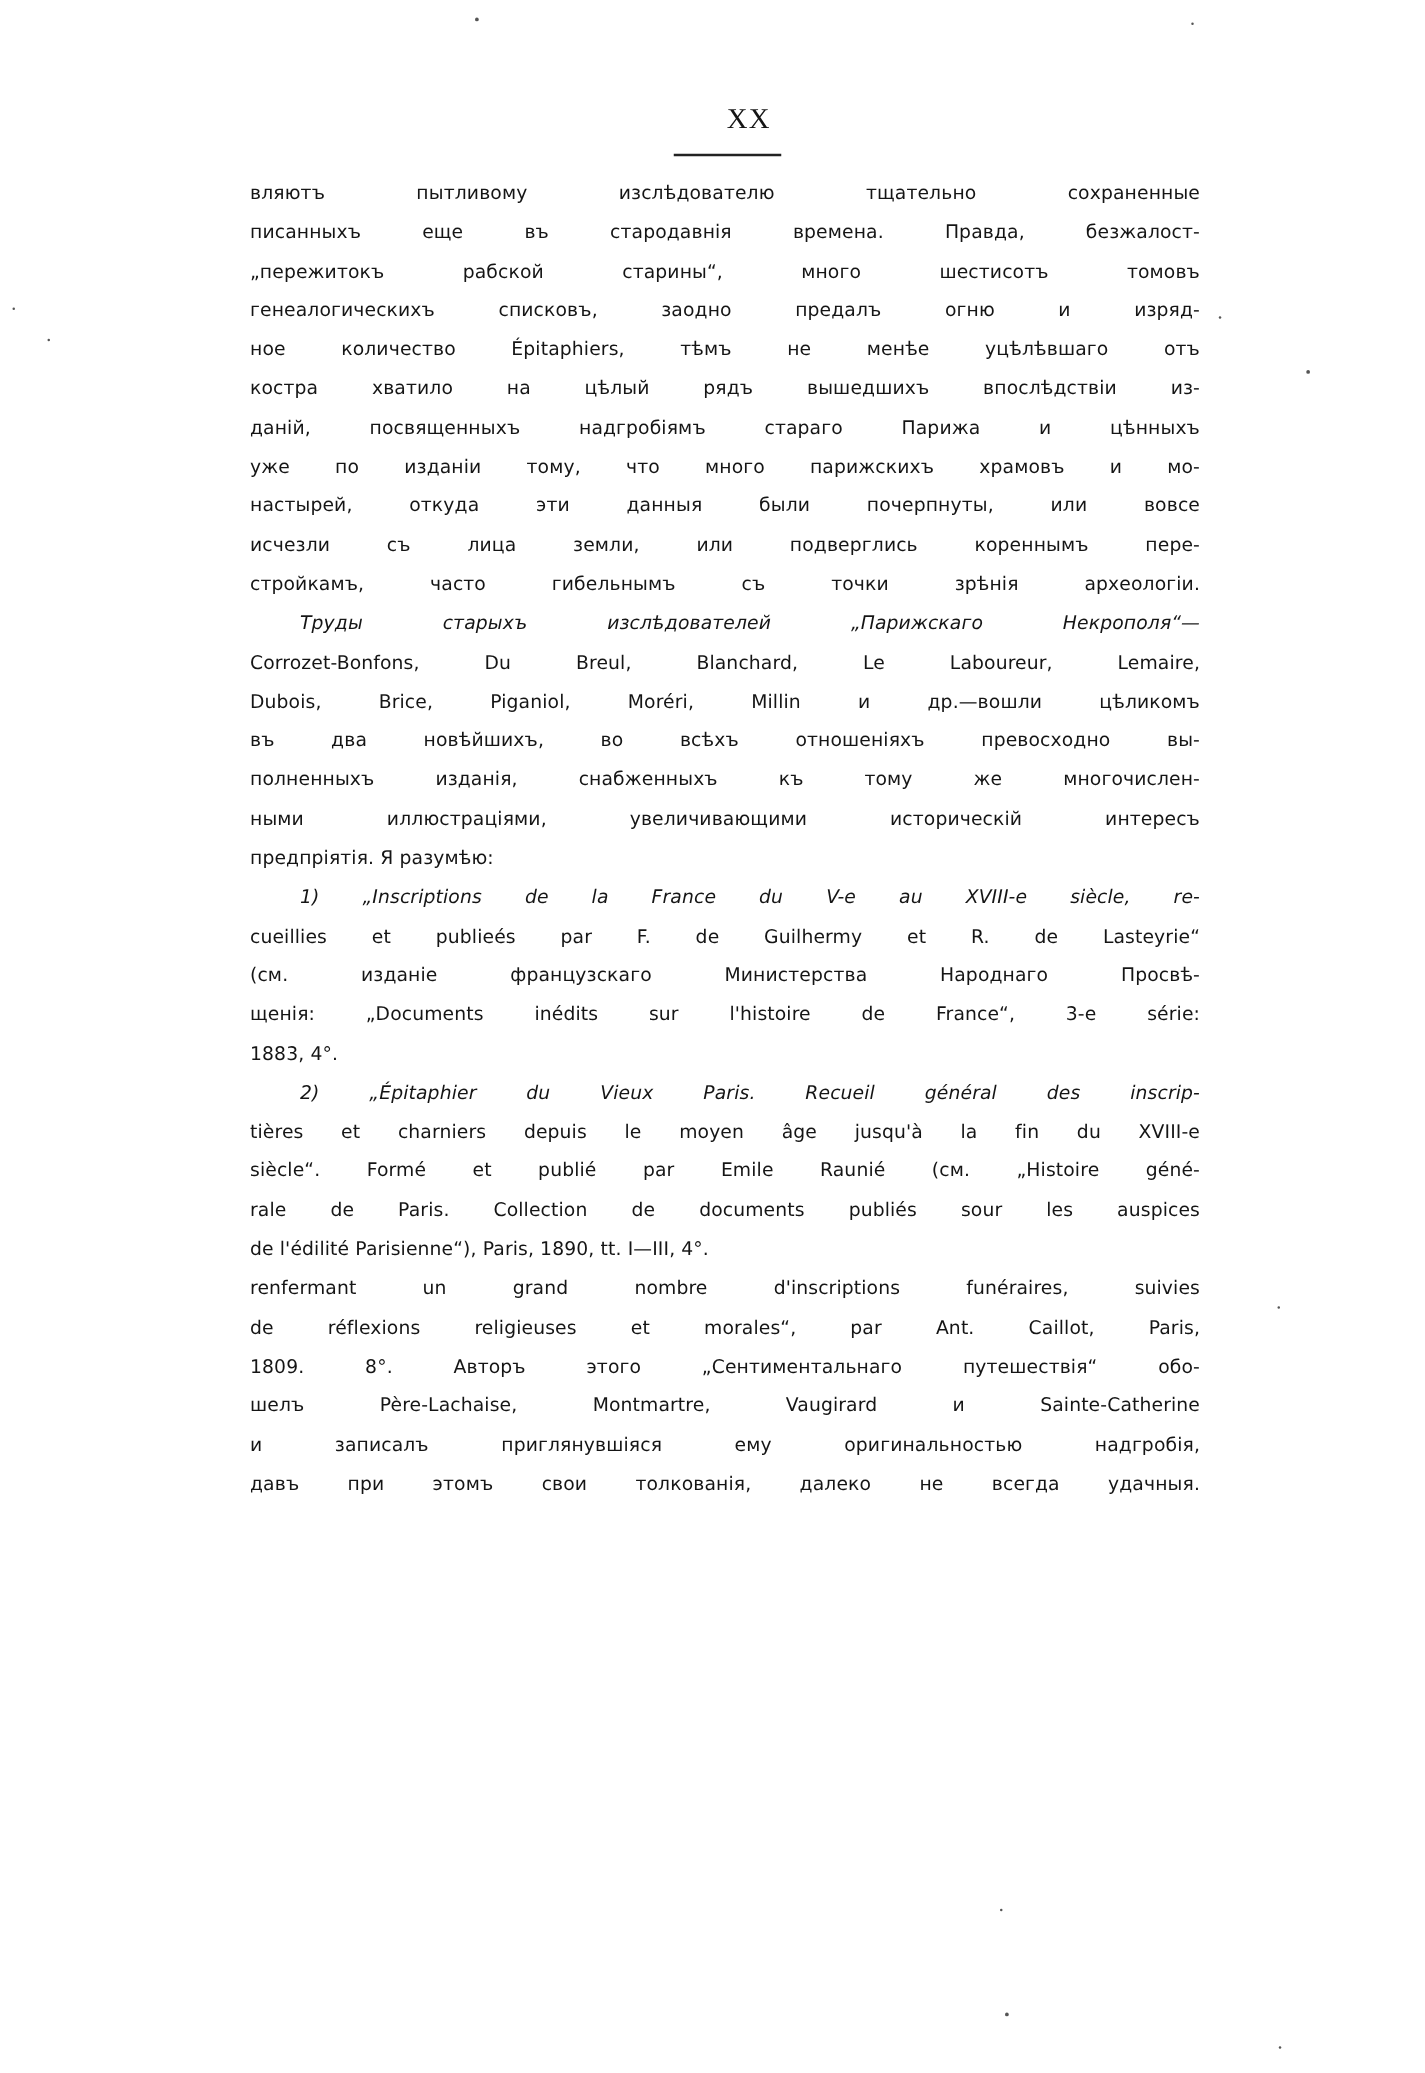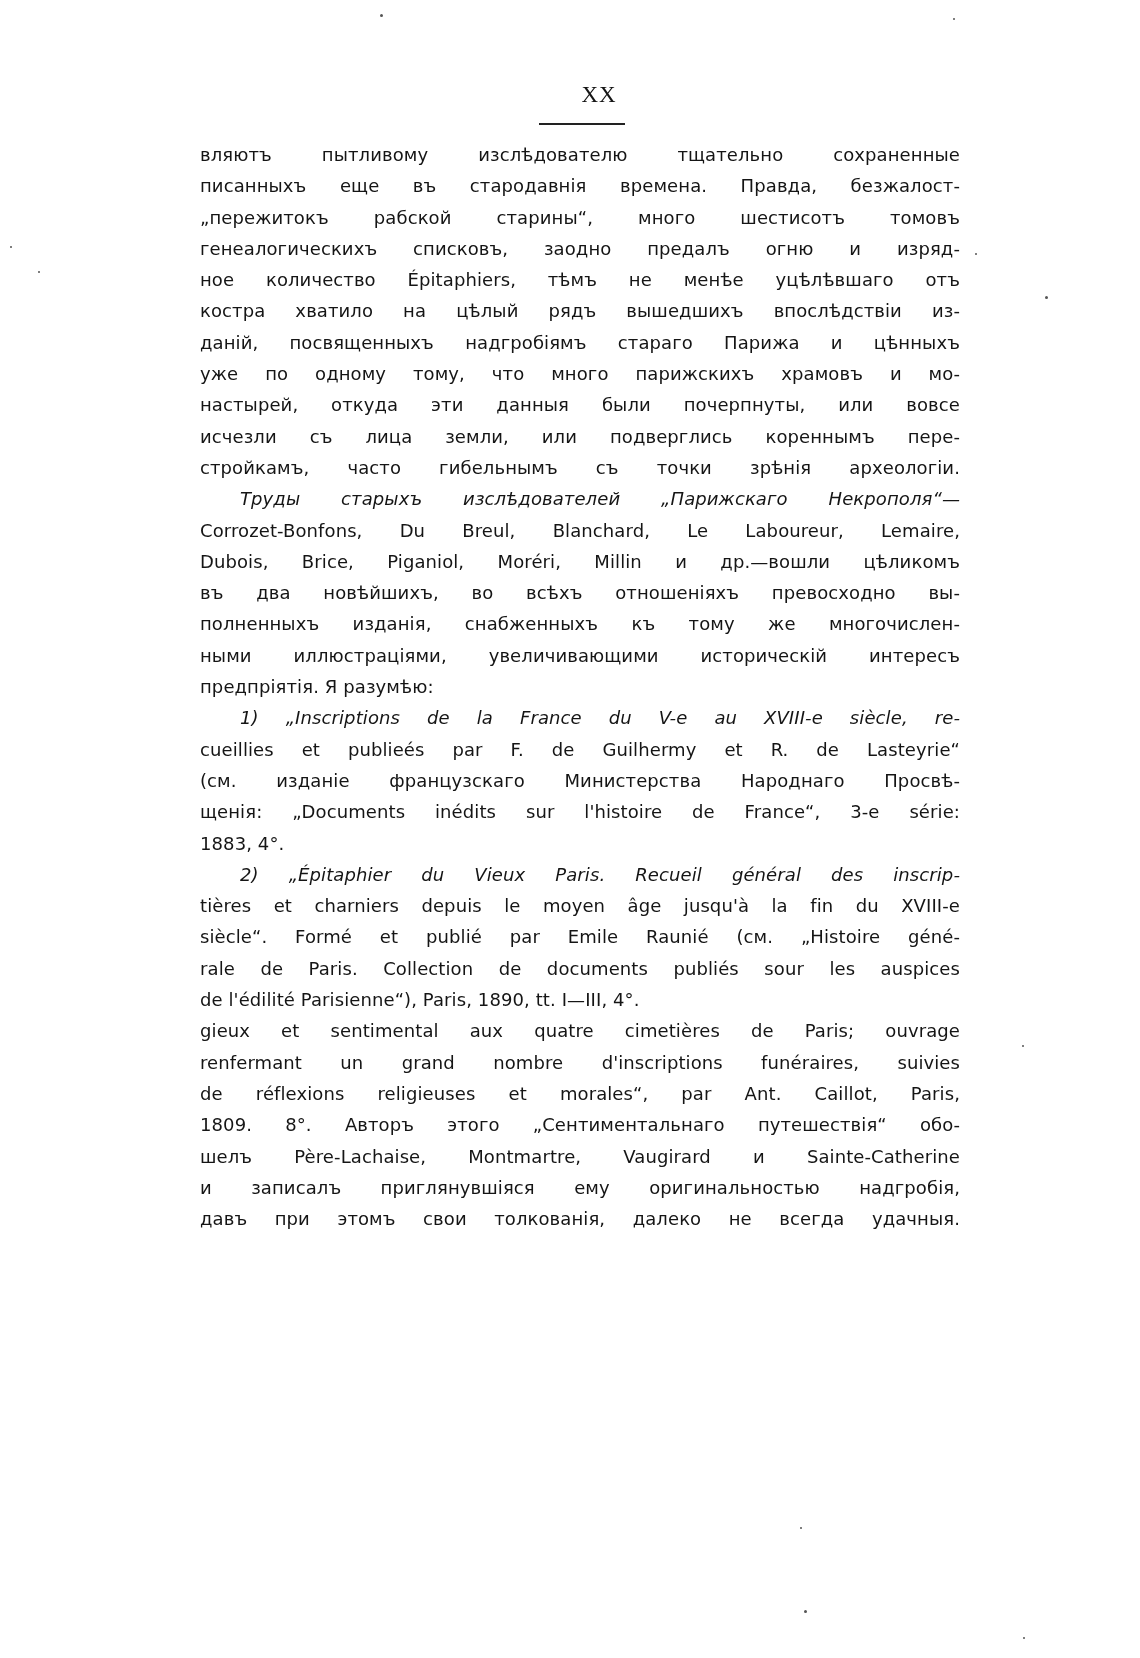"вляютъ пытливому изслѣдователю тщательно" .line { font-size: 18px -> 15px }
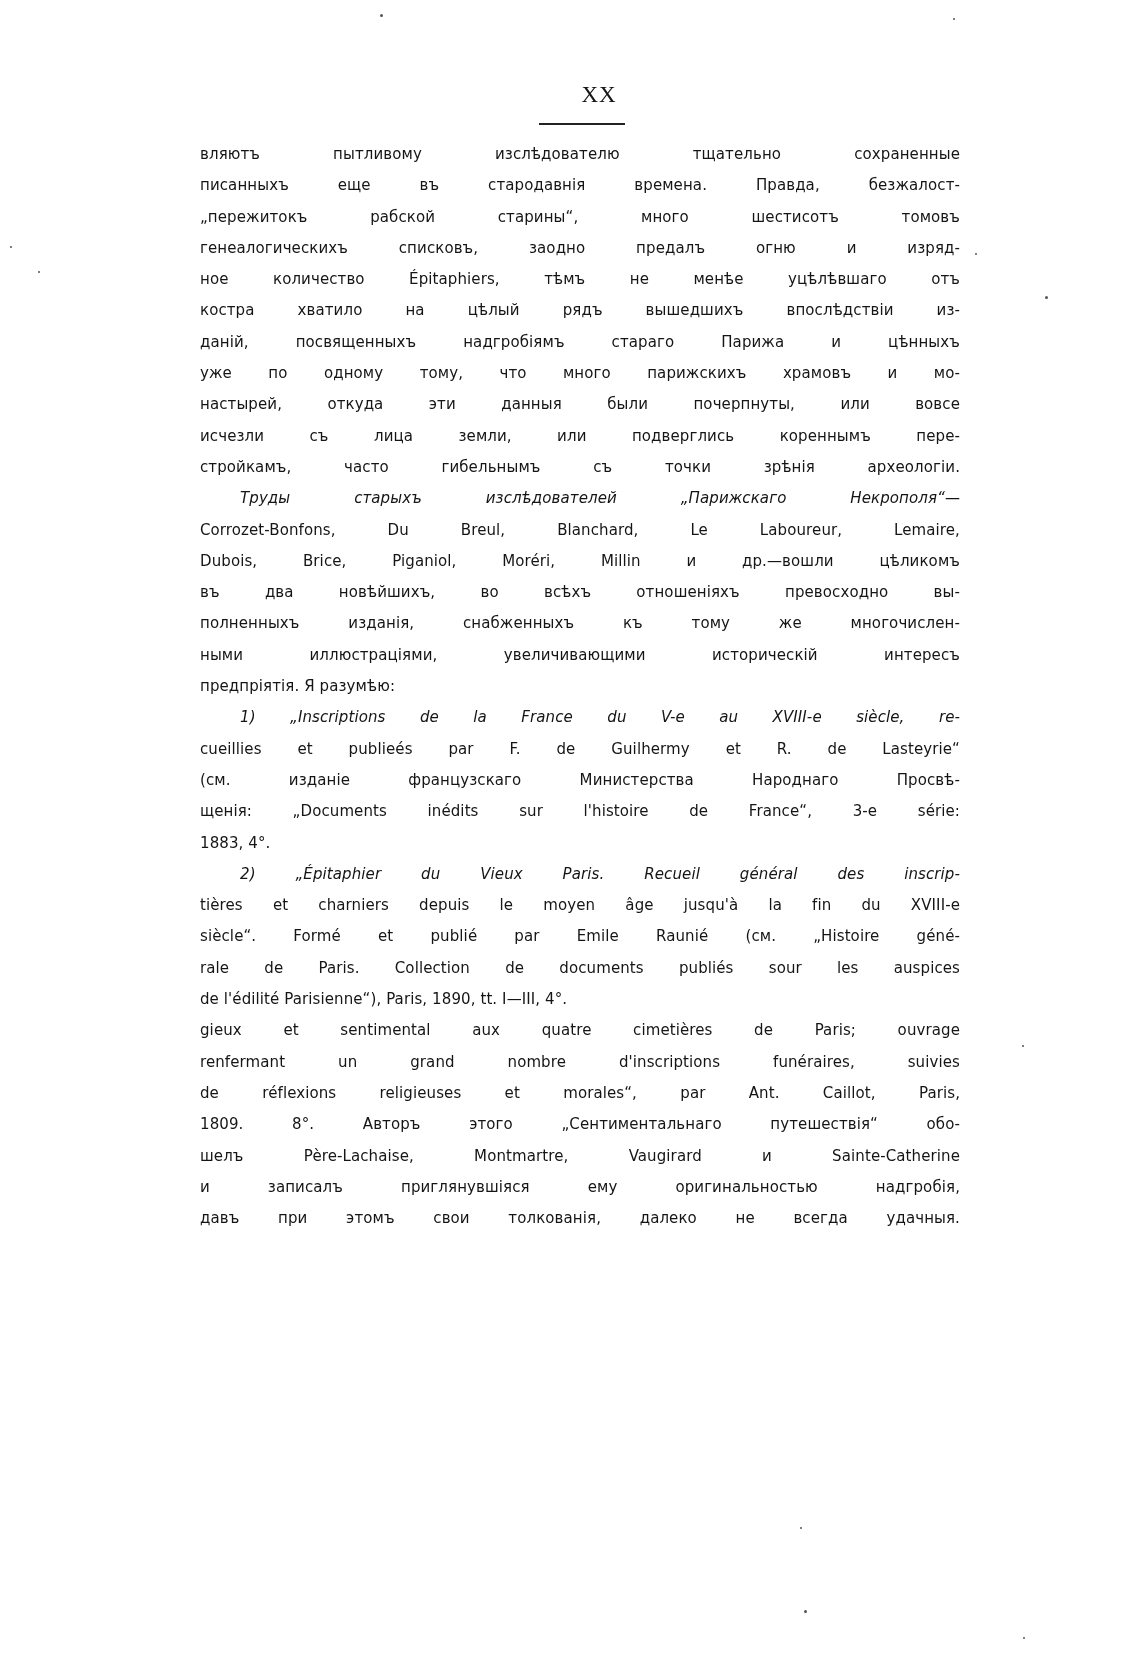"уже по одному тому, что" span.line { text: одному -> изданіи }
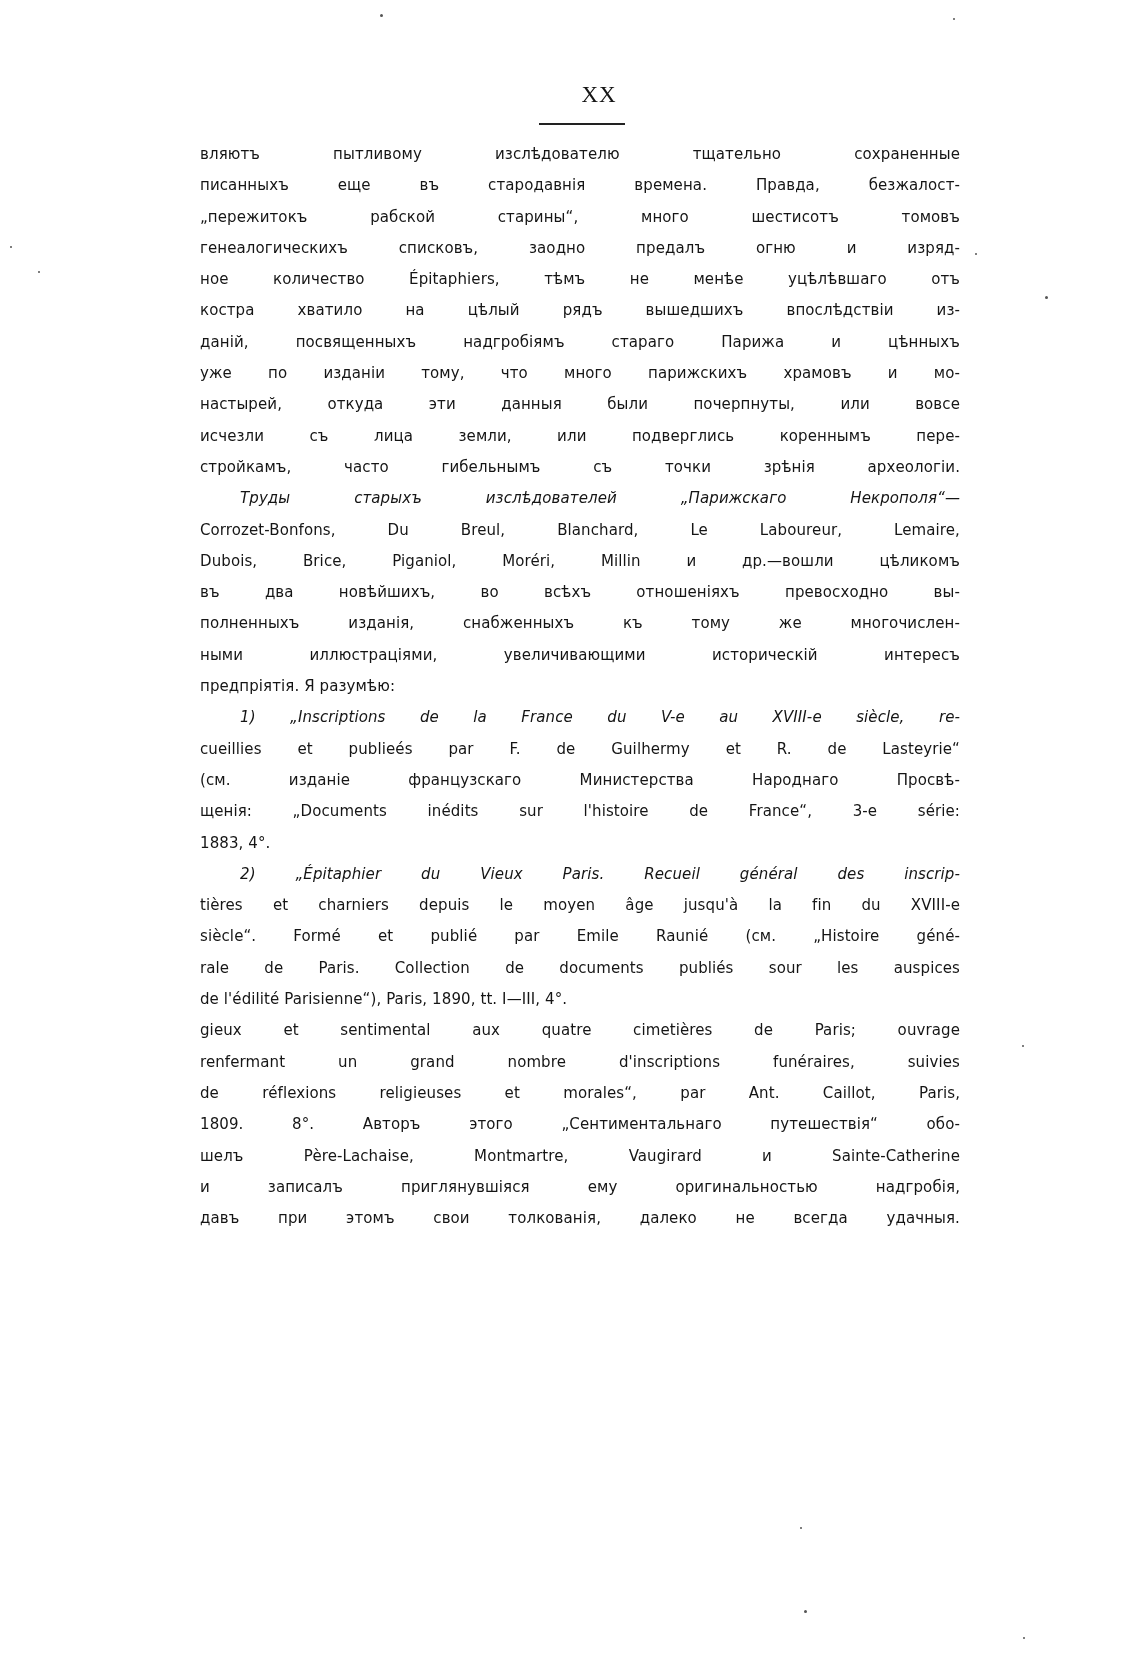"gieux et sentimental aux quatre" span.line { html: <span>gieux et sentimental aux quatre cimetières de Paris; ouvrage</span> -> none }
